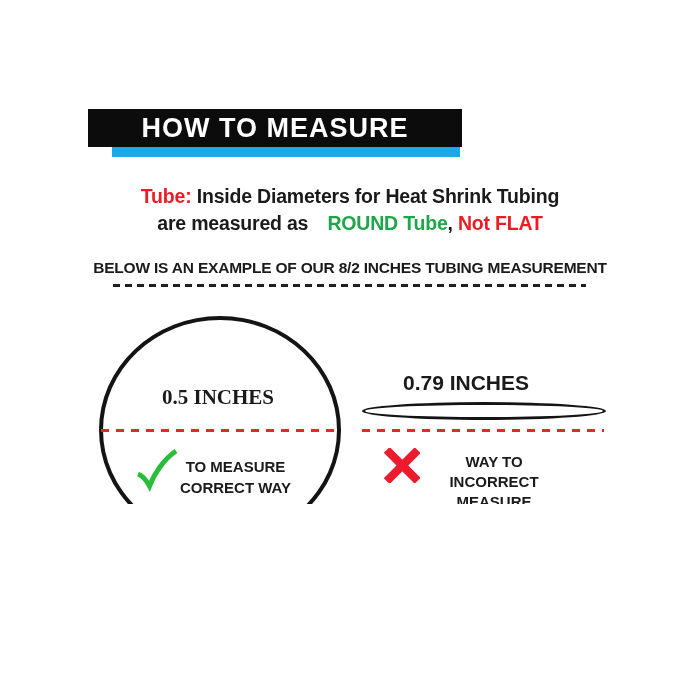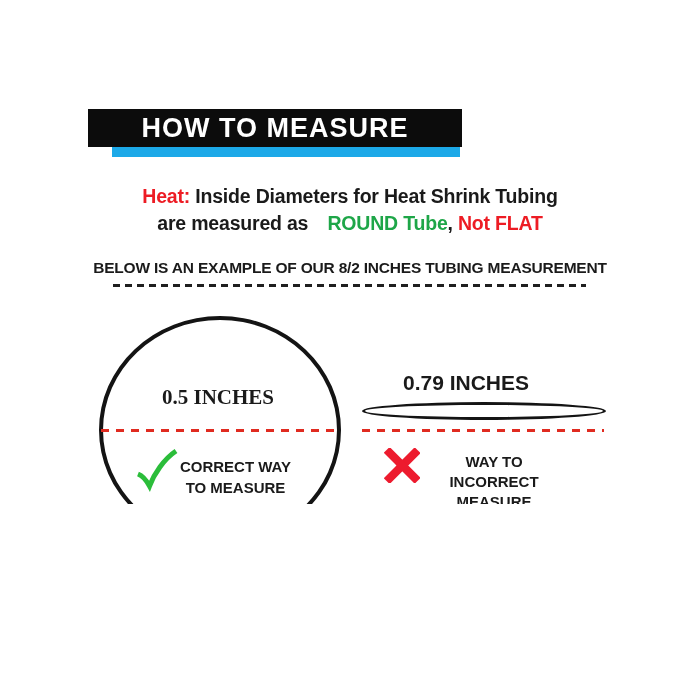"Heat:" span.note-red { text: Heat -> Tube }
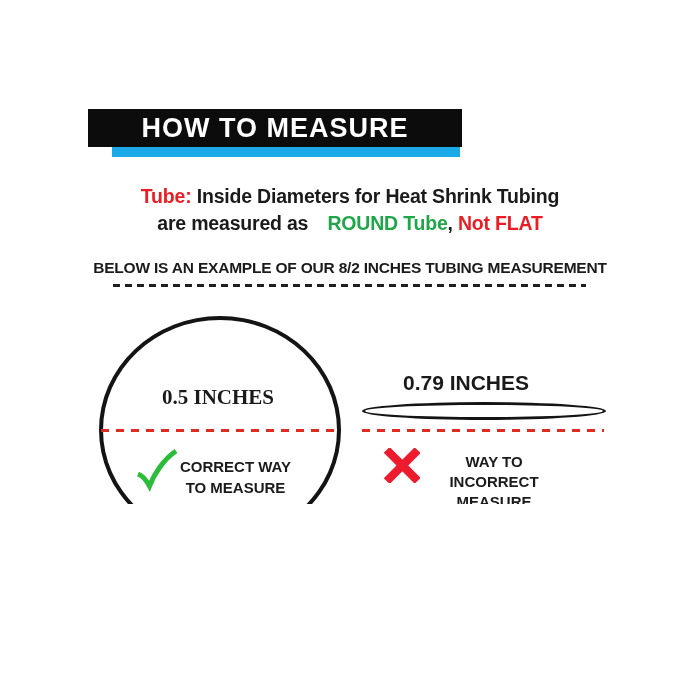"CORRECT WAY" span.cap-line { order: before "TO MEASURE" -> after "TO MEASURE" }
